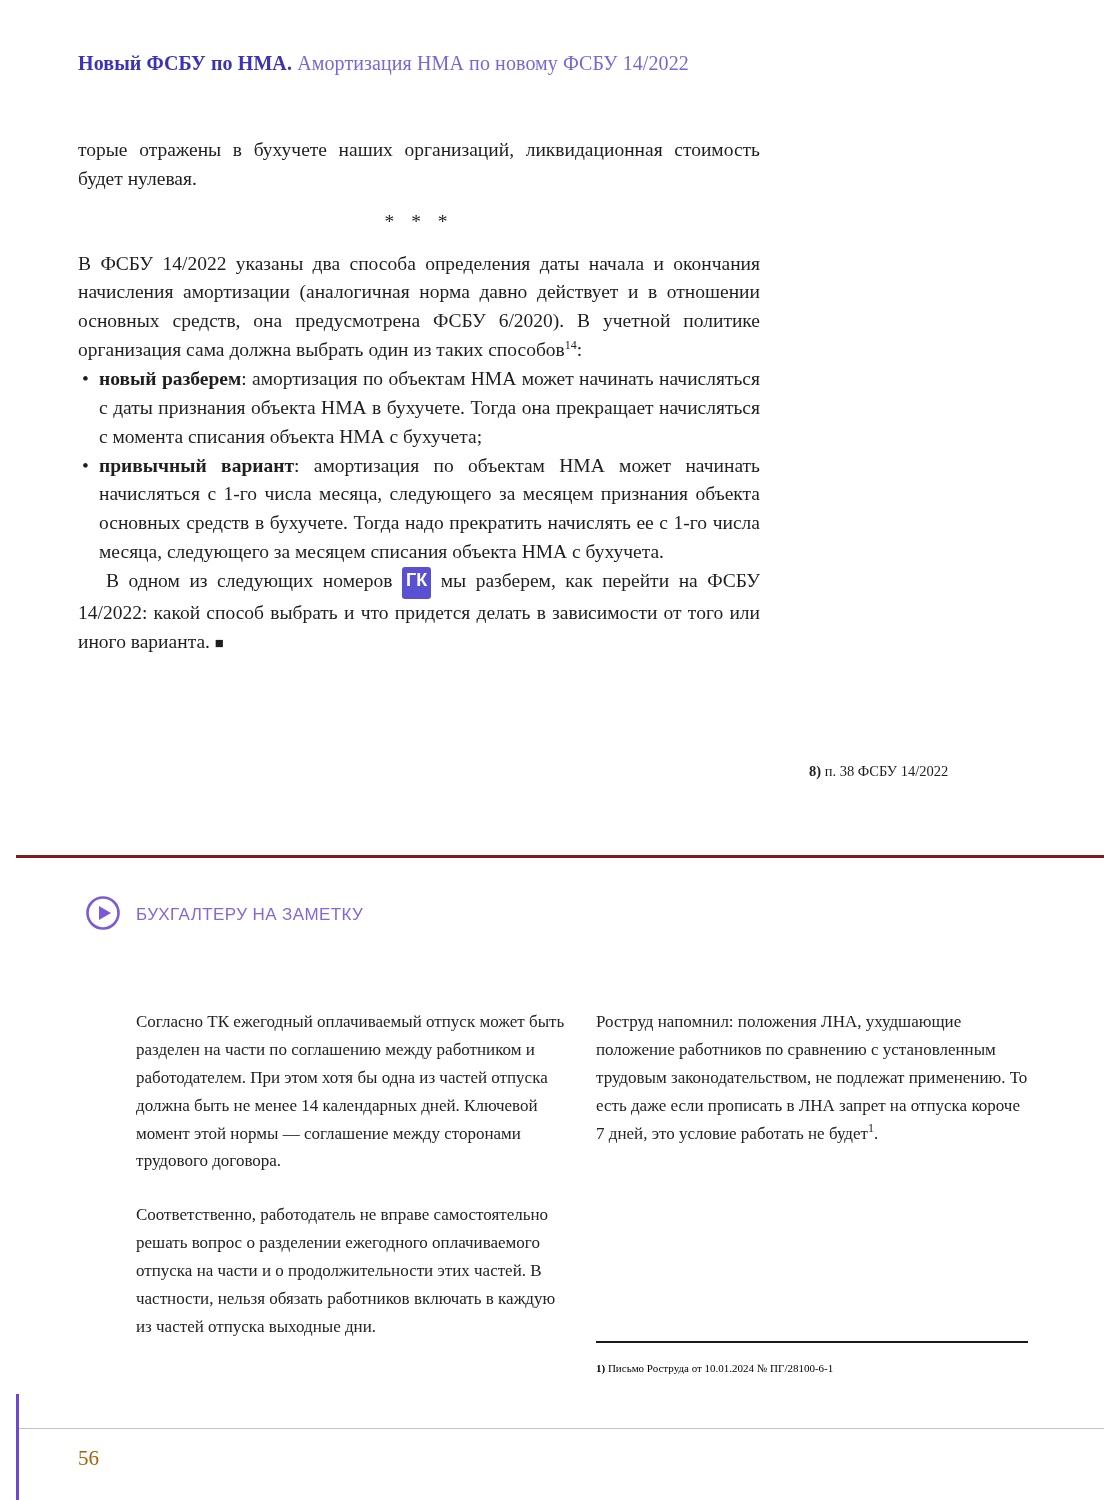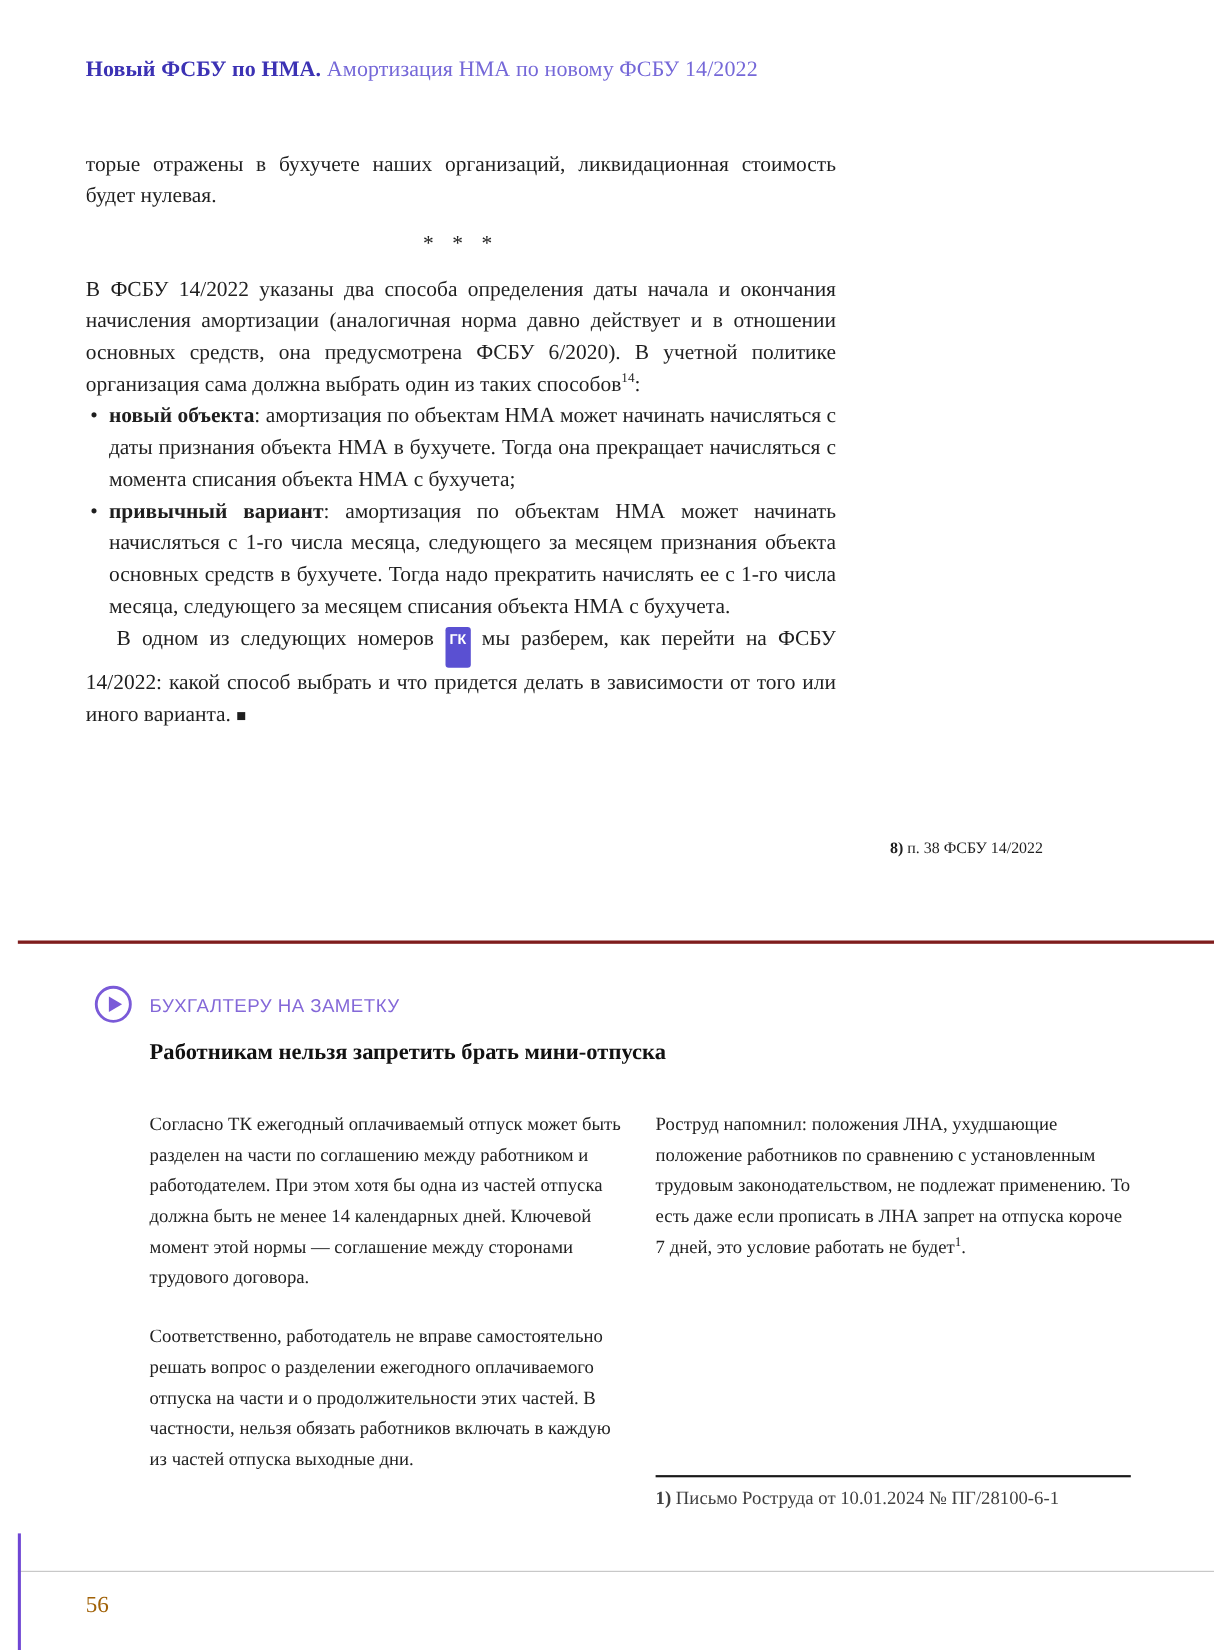"новый объекта" b { text: объекта -> разберем }
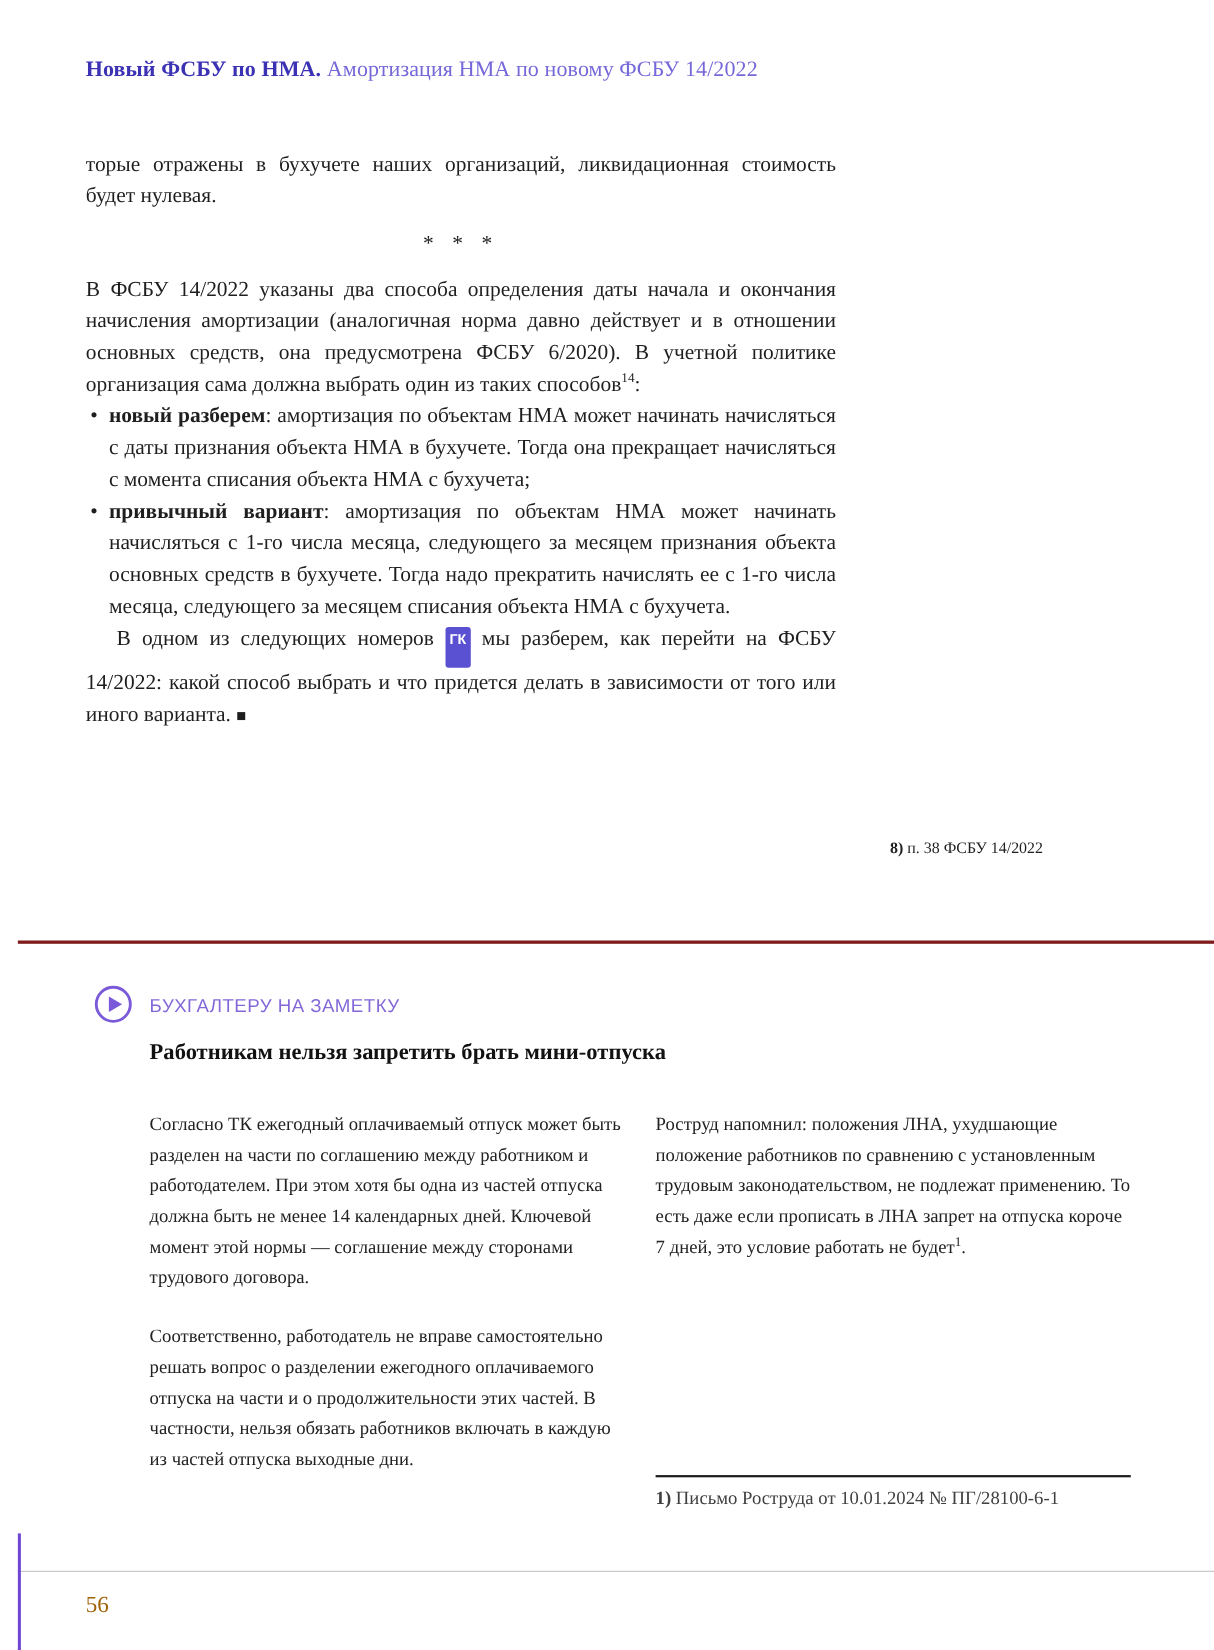"ГК" .gk-badge { font-size: 13px -> 18px; padding: 4px 4px 20px 4px -> 4px 4px 10px 4px }
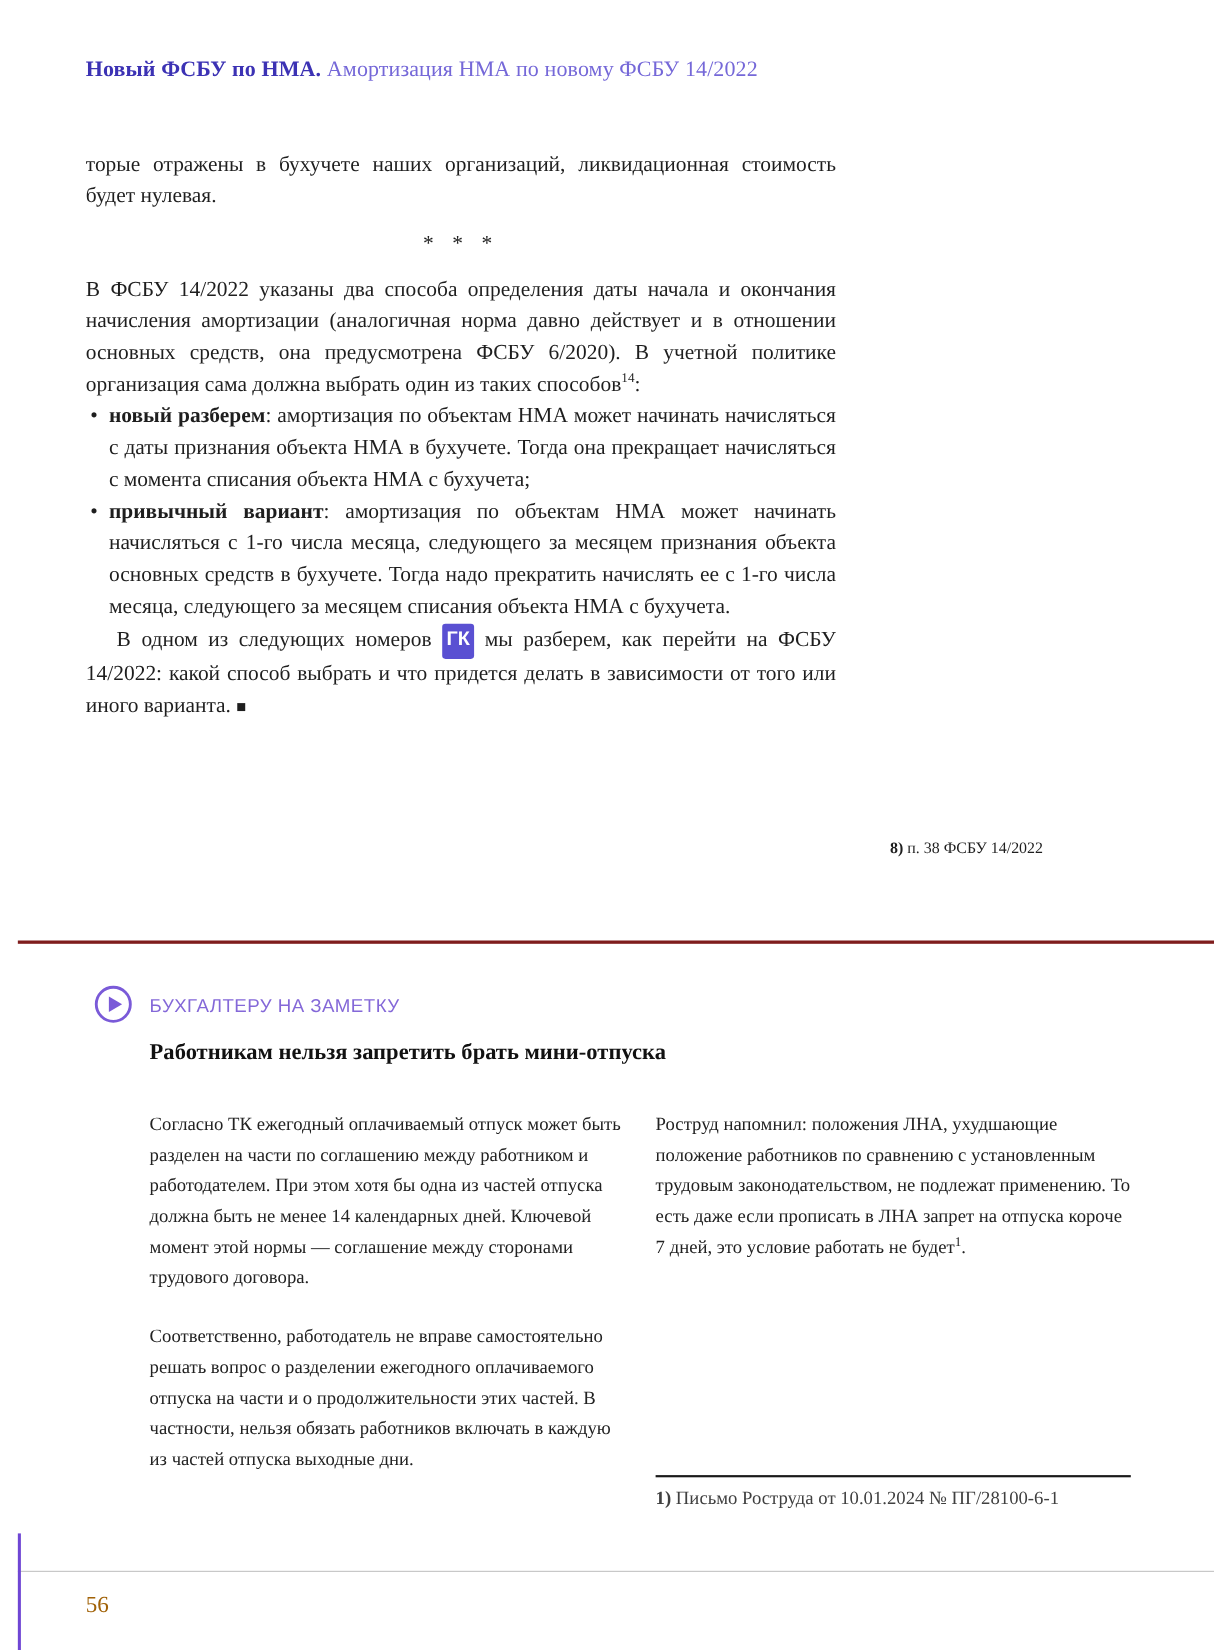"Работникам нельзя запретить брать" h2.note-title { html: <h2>Работникам нельзя запретить брать мини-отпуска</h2> -> none }
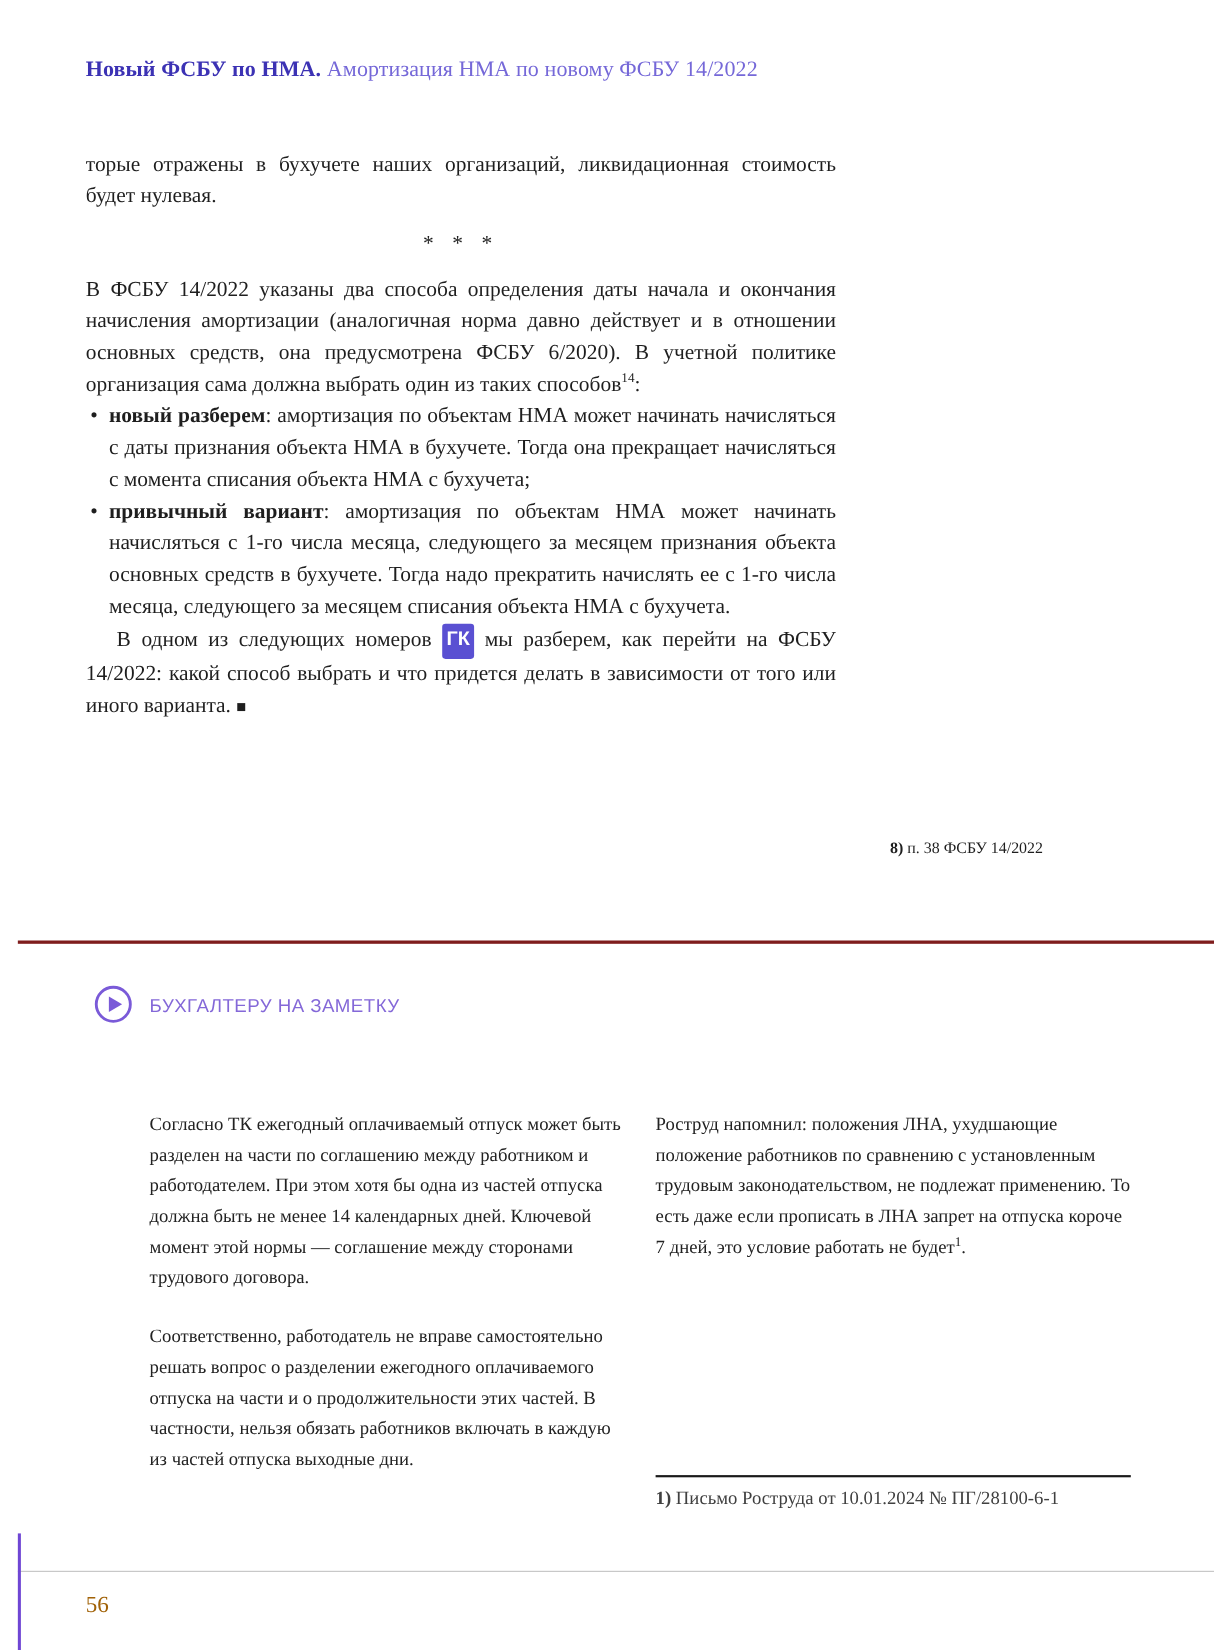"1) Письмо Роструда от 10.01.2024" .note-footnote { color: #404040 -> #000000; font-size: 17px -> 11px; padding-top: 9px -> 19px }
